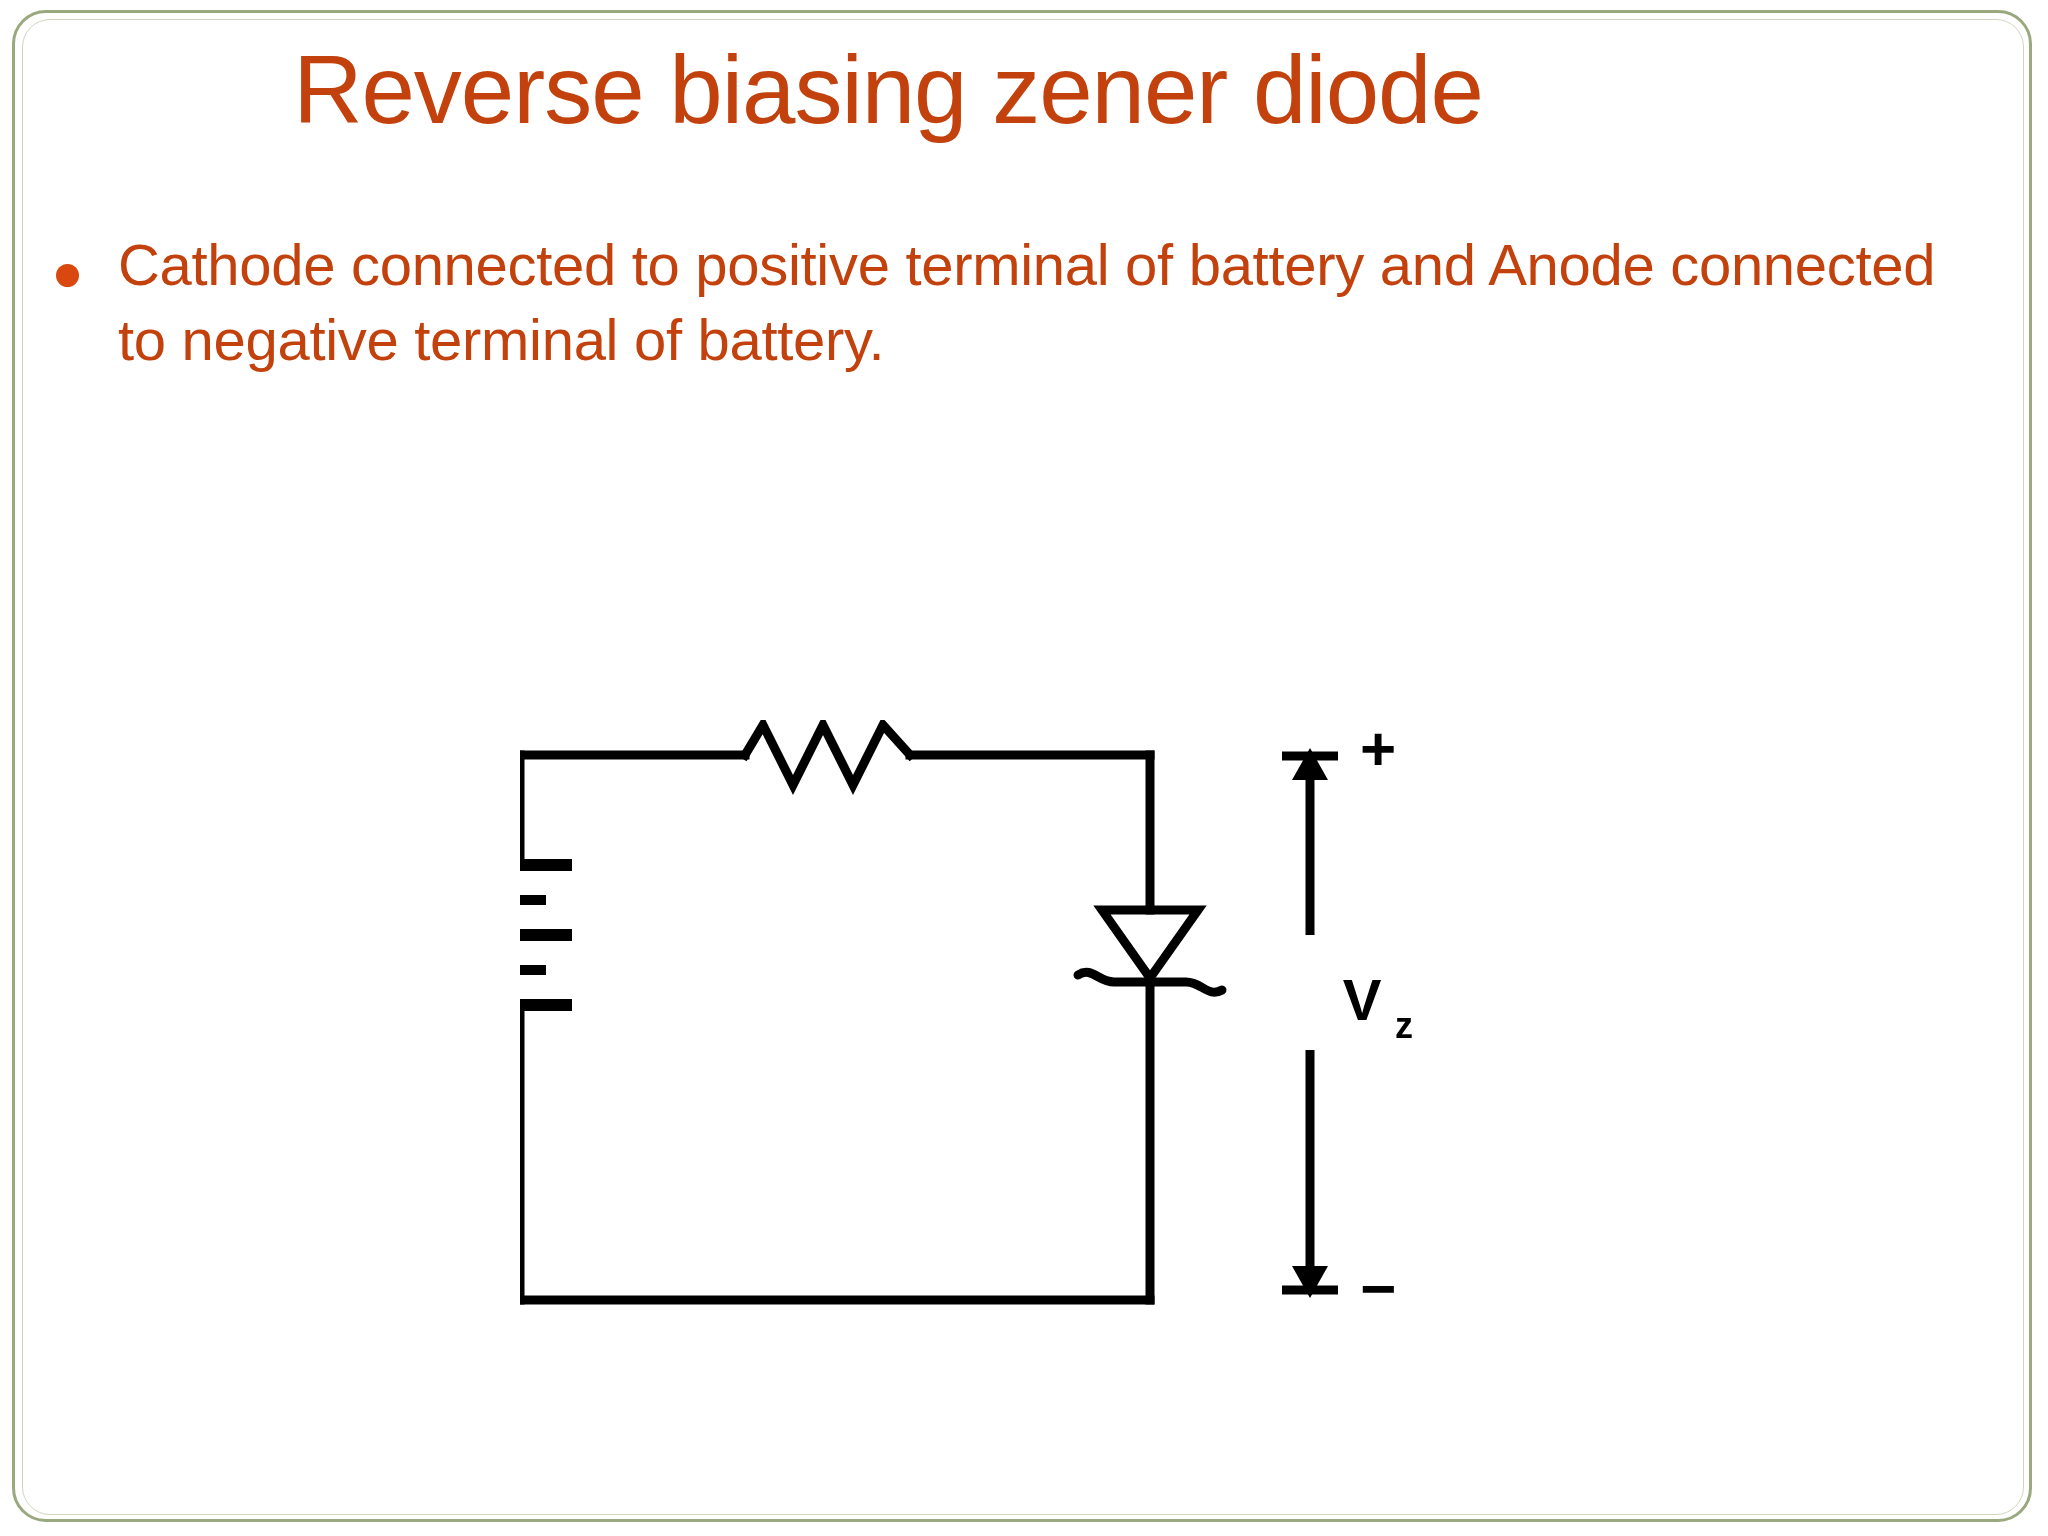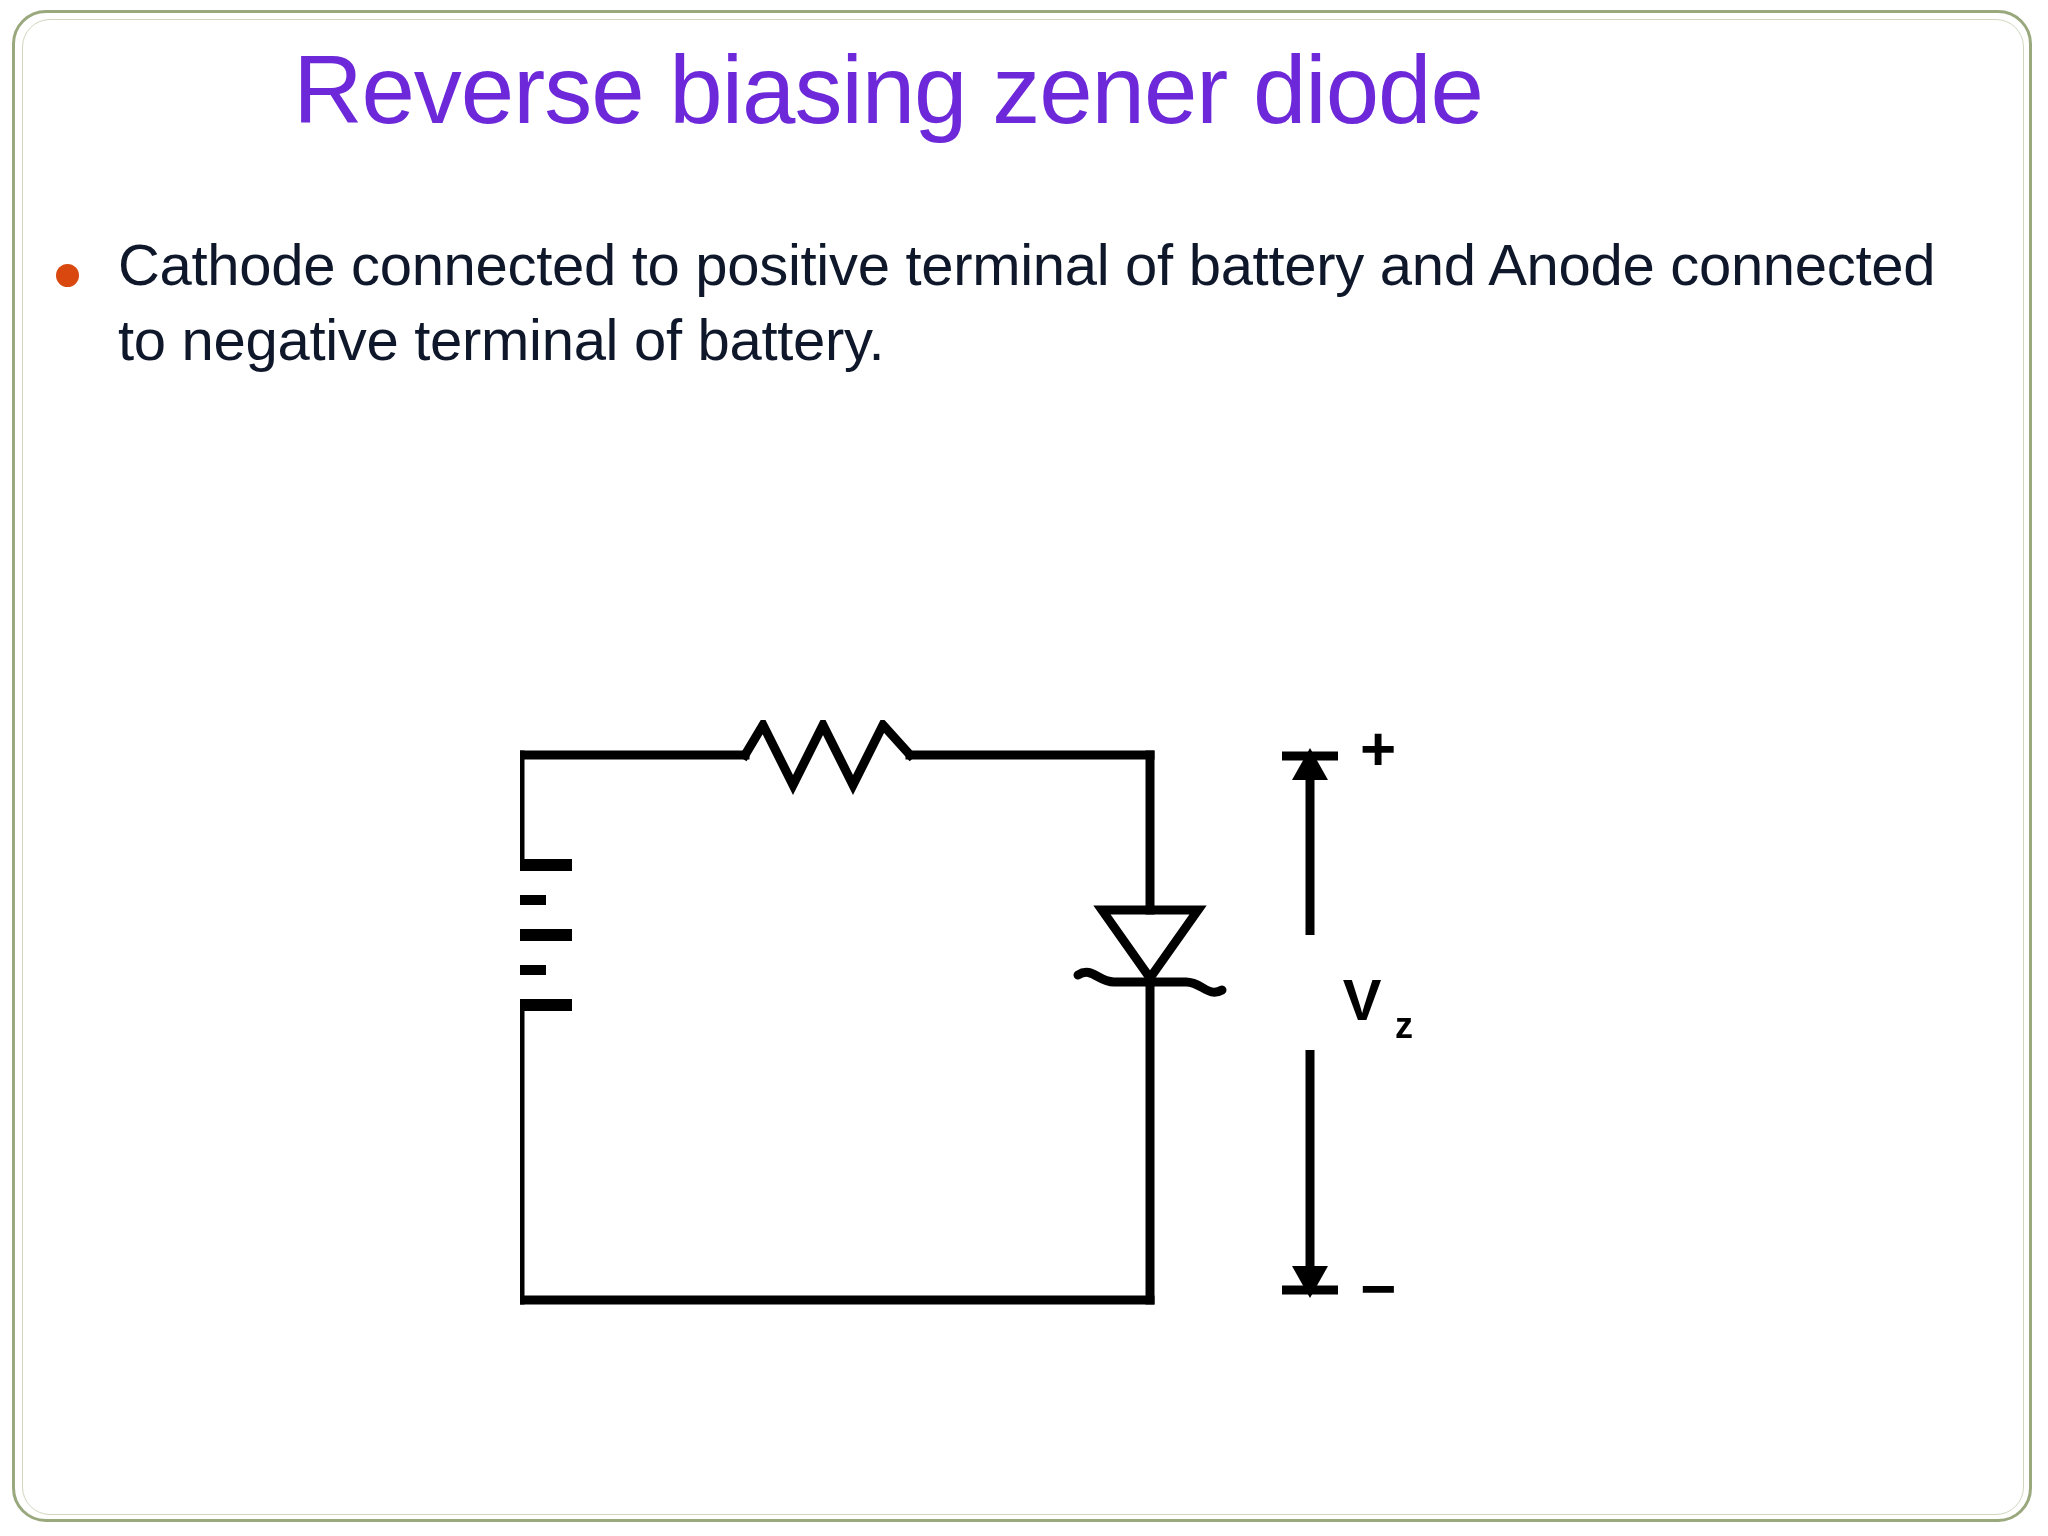"Reverse biasing zener diode" .title { color: #6d28d9 -> #c2410c }
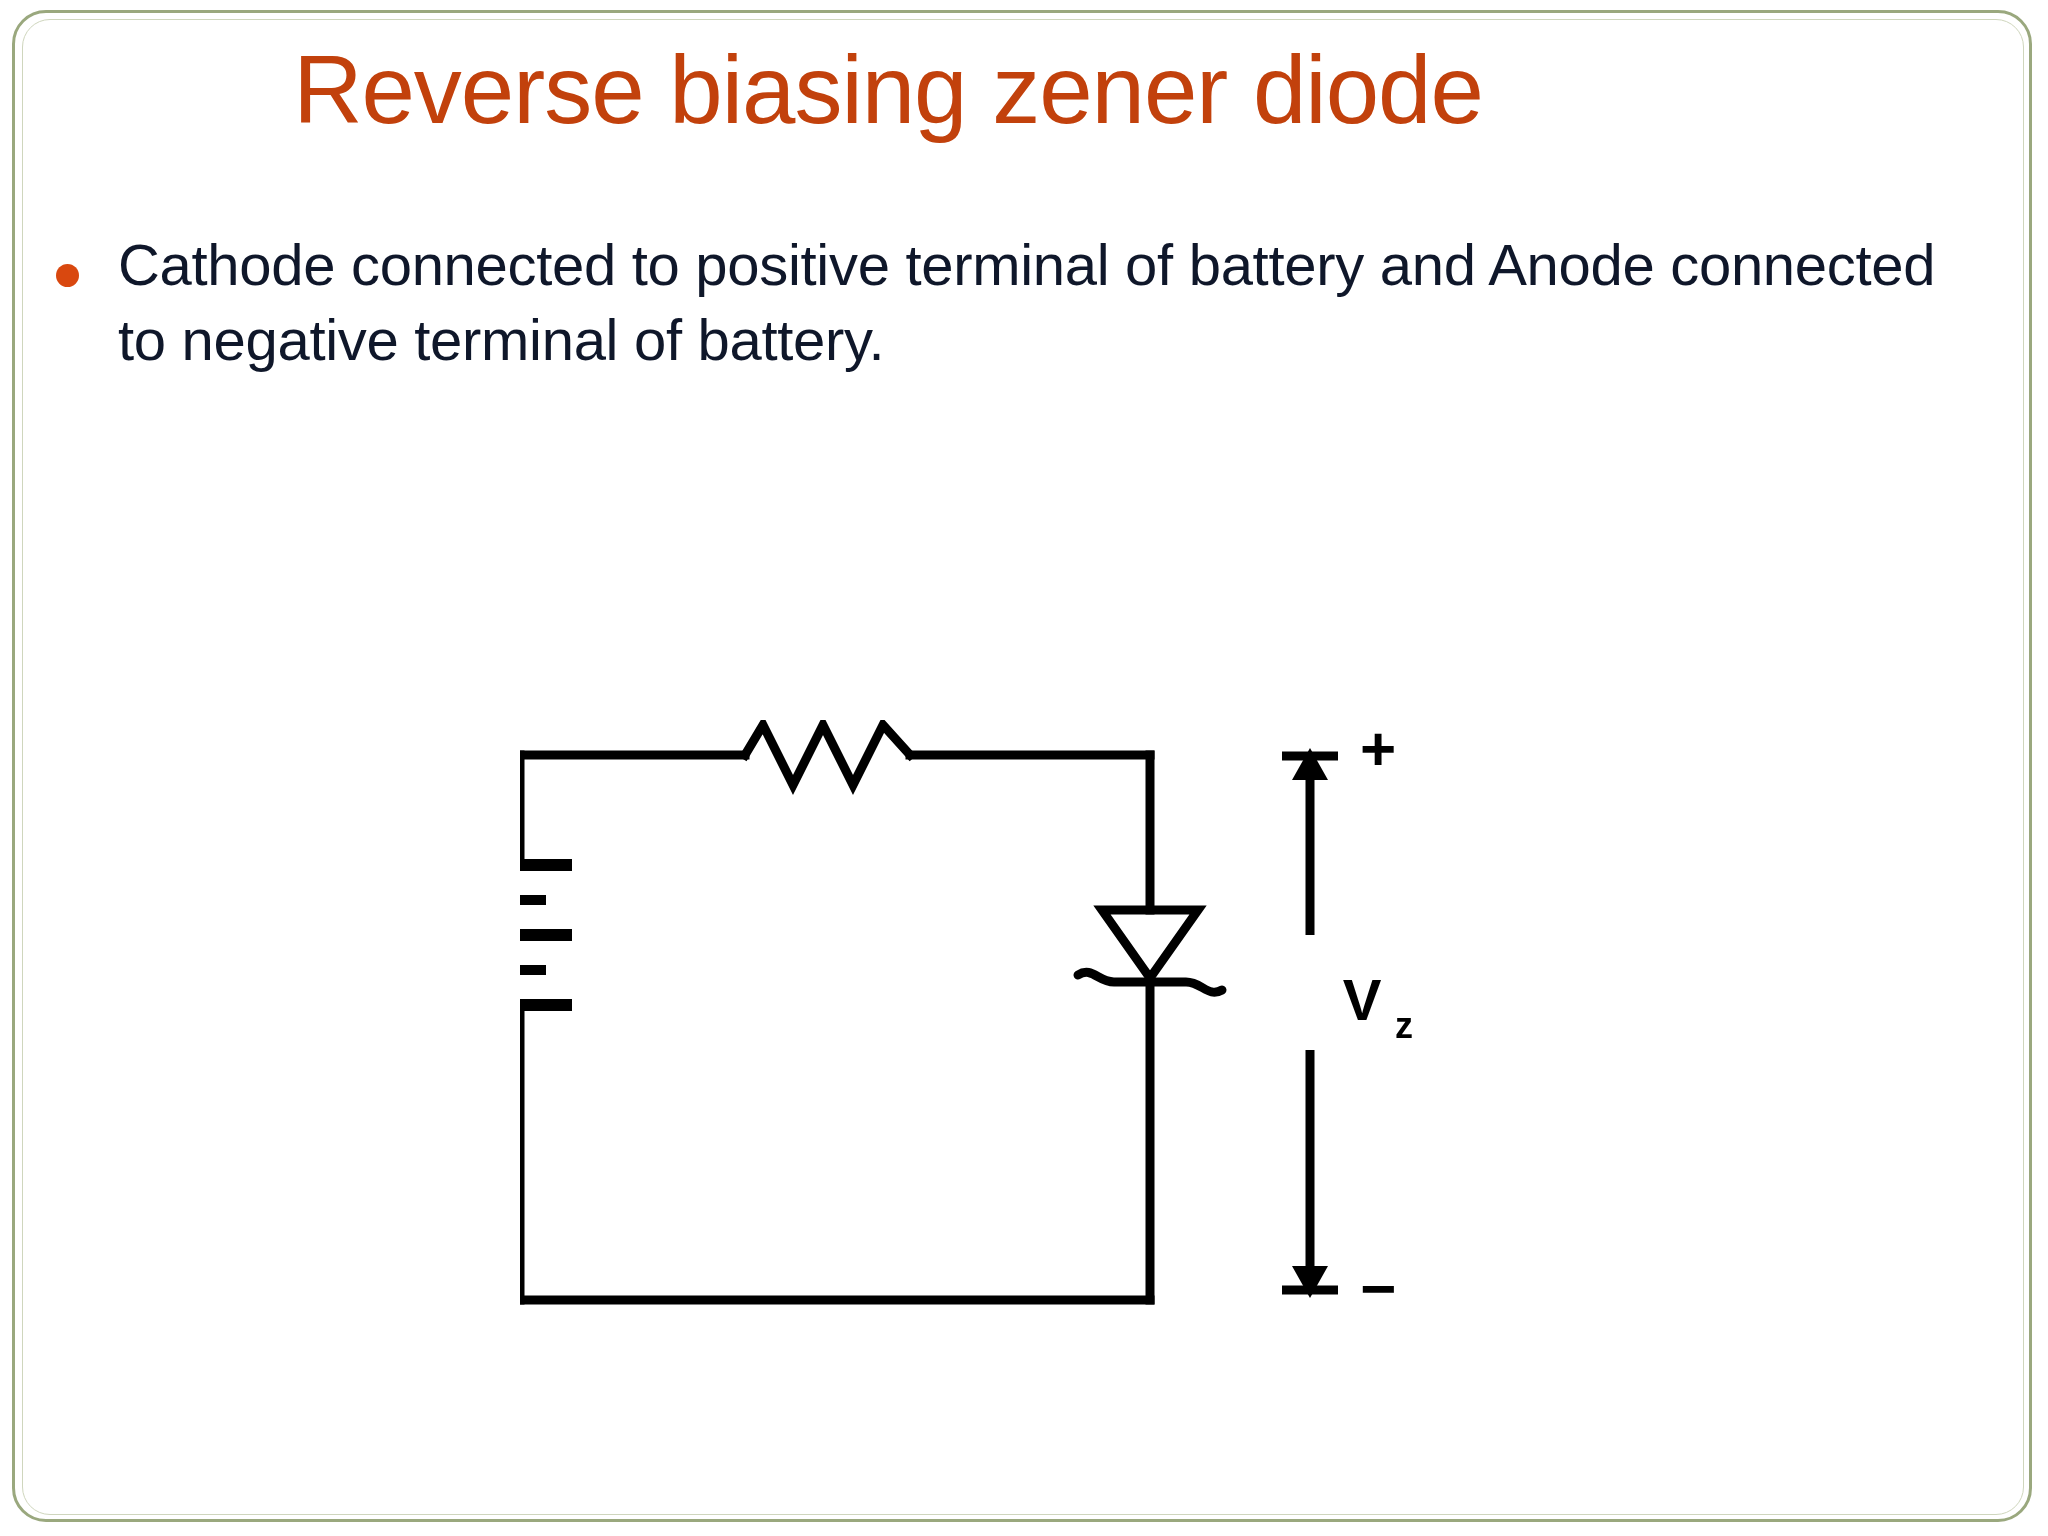"Cathode connected to positive terminal" .bullet-text { color: #0f172a -> #c2410c }
